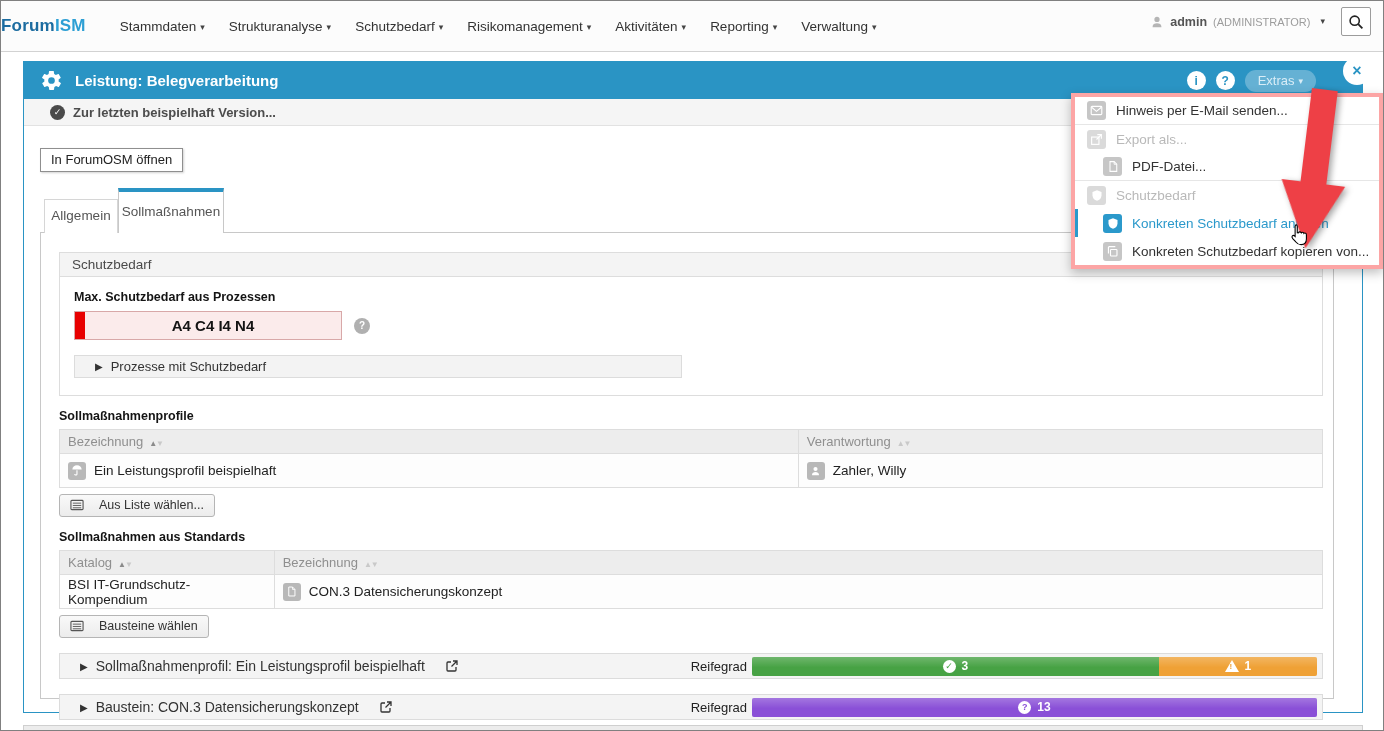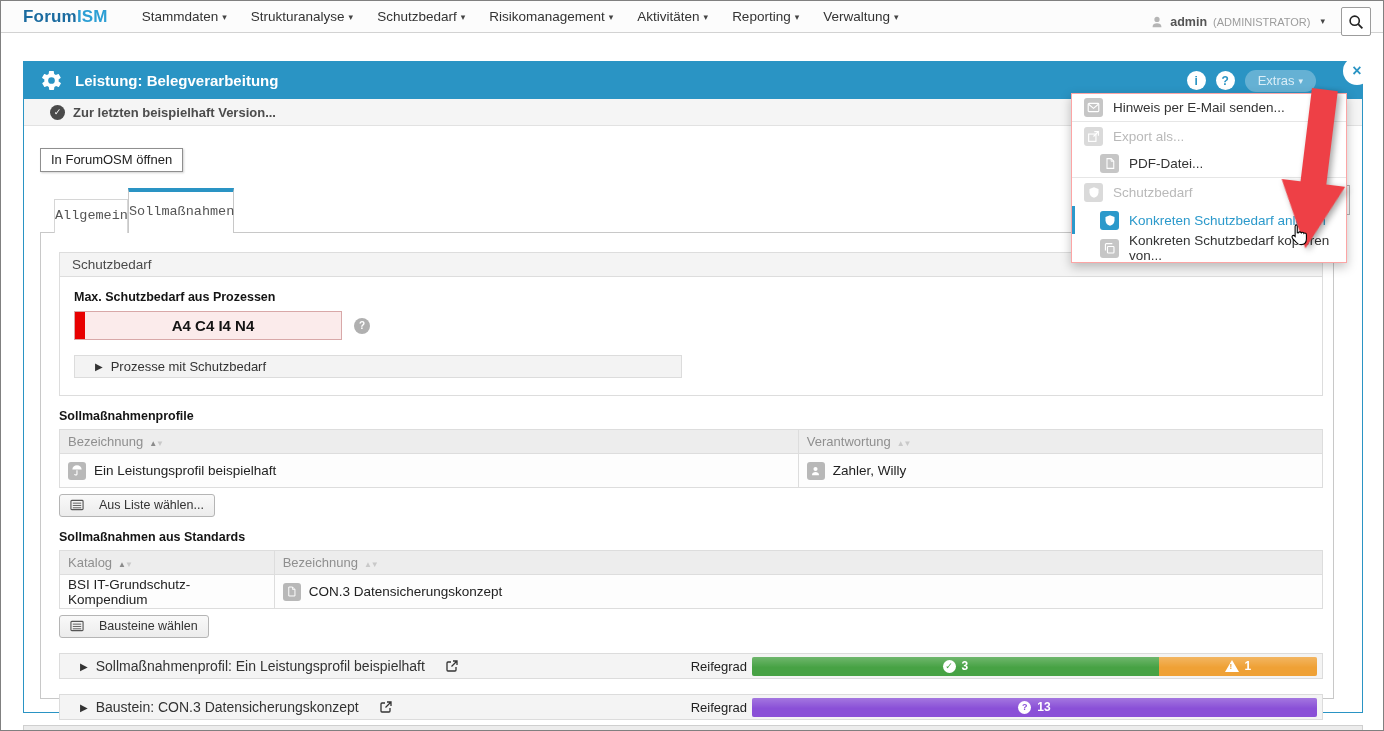"ForumISM" .navbar { height: 32px -> 51px; padding-left: 22px -> none }
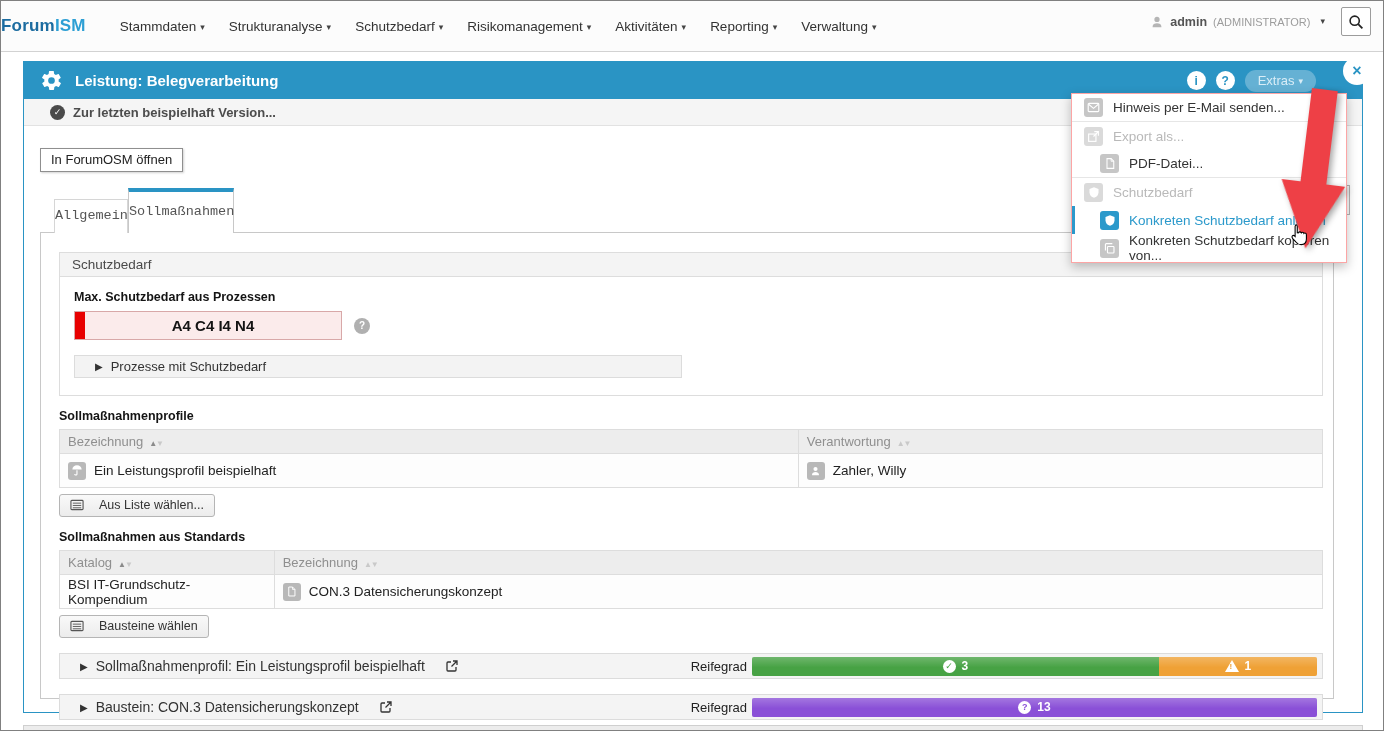"Hinweis per E-Mail senden..." .menu { border: 1px solid #fca5a5 -> 4px solid #fca5a5; width: 276px -> 312px }
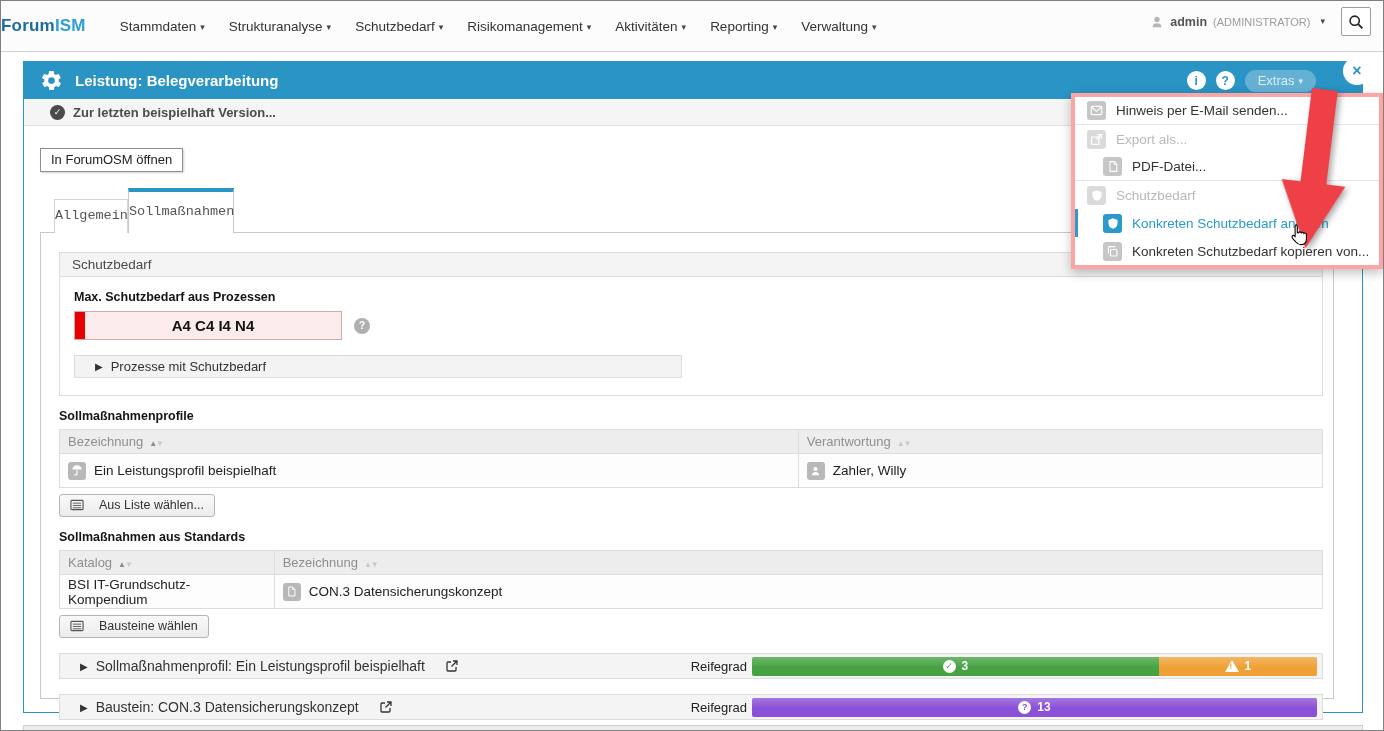"Allgemein" .tabs { font-family: Liberation Mono, monospace -> none; left: 30px -> 20px }
